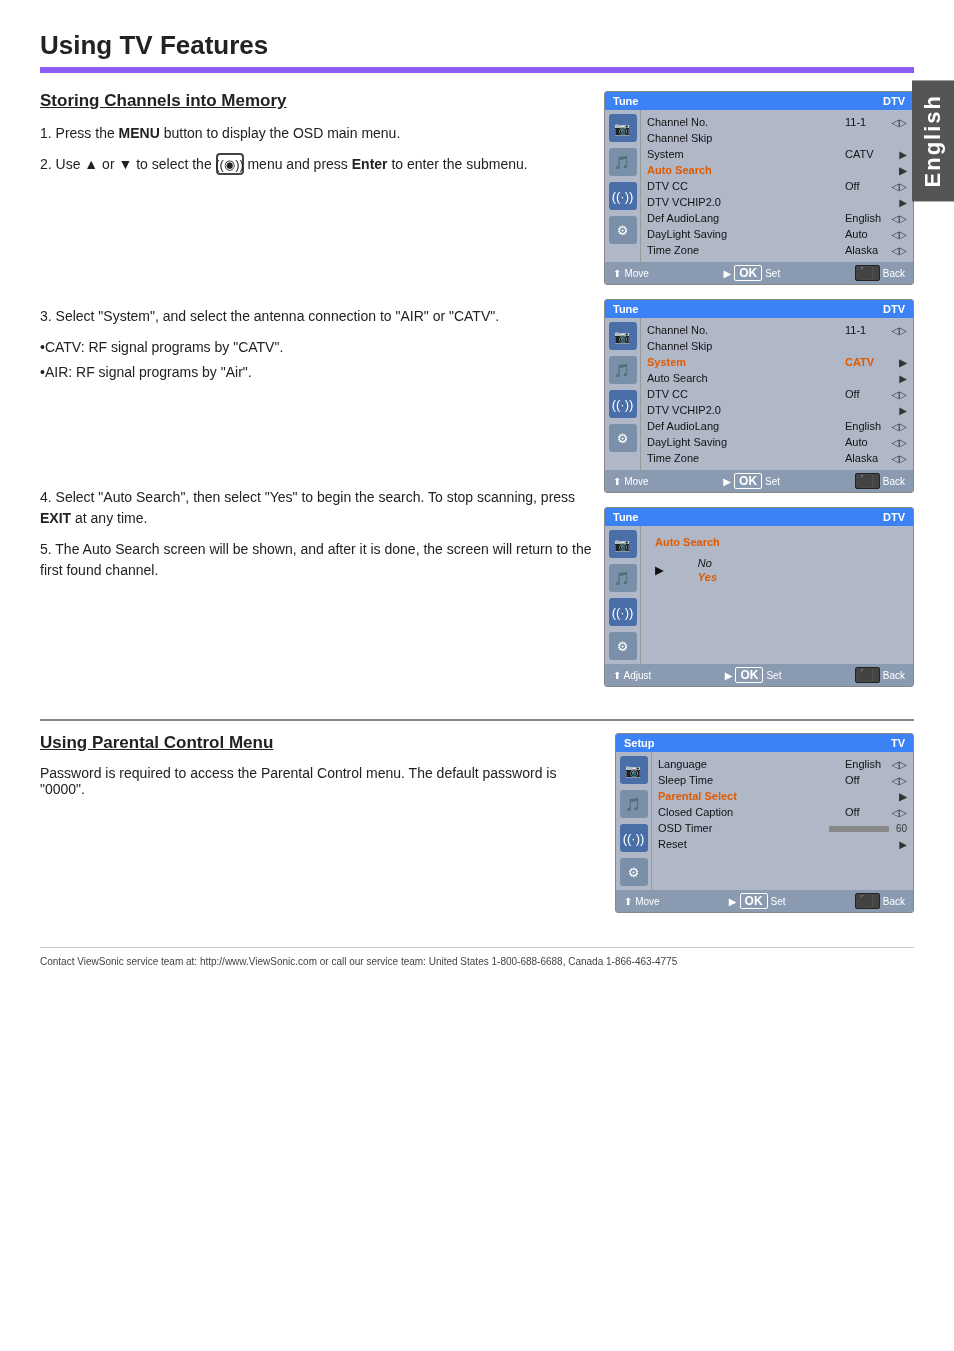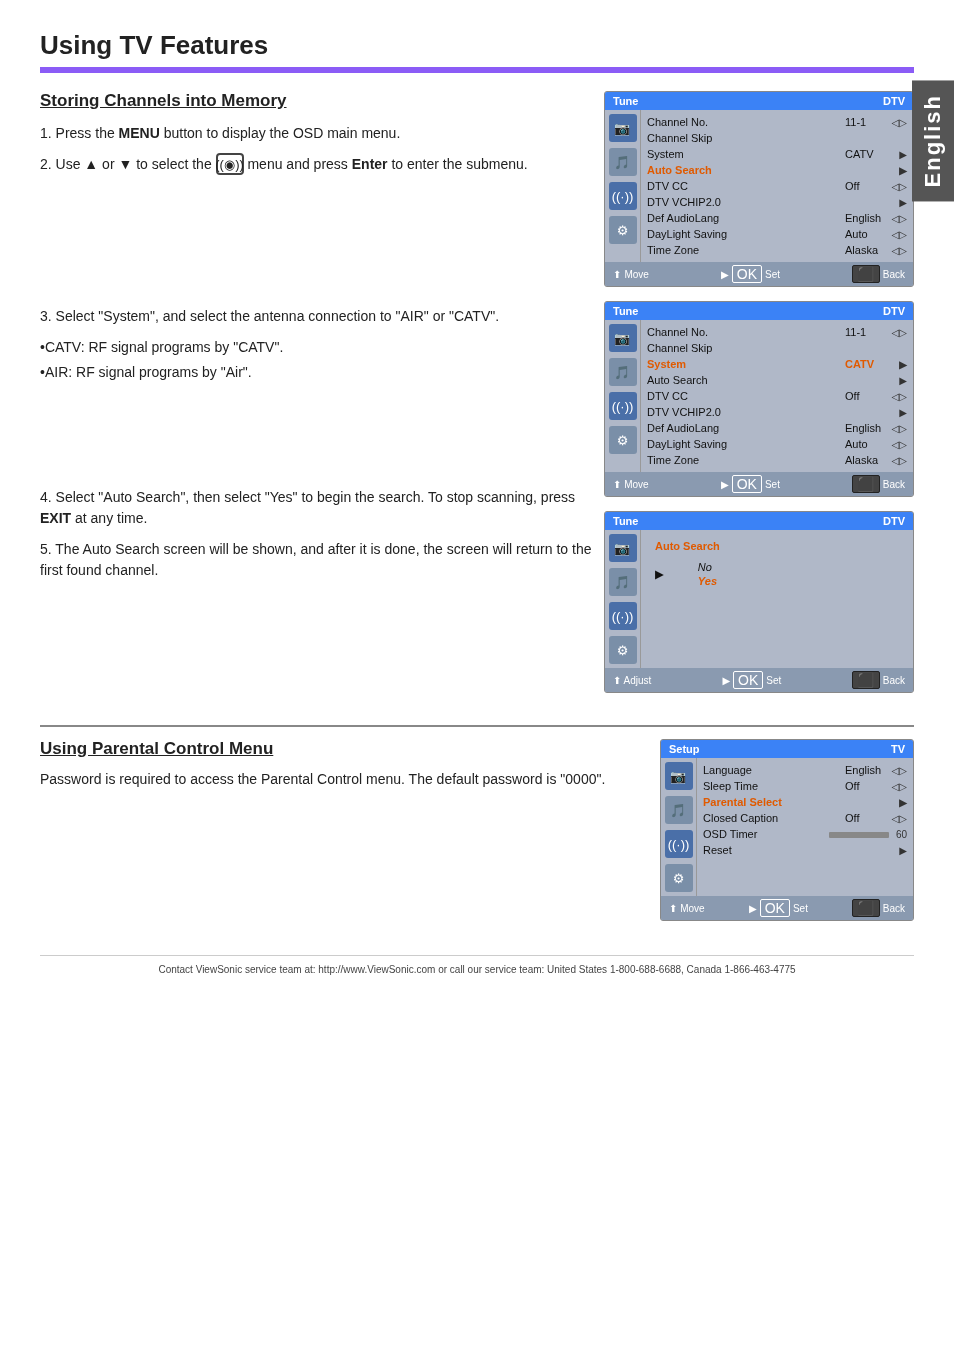"OK" .ok-btn { font-size: 14px -> 12px; font-weight: normal -> bold }
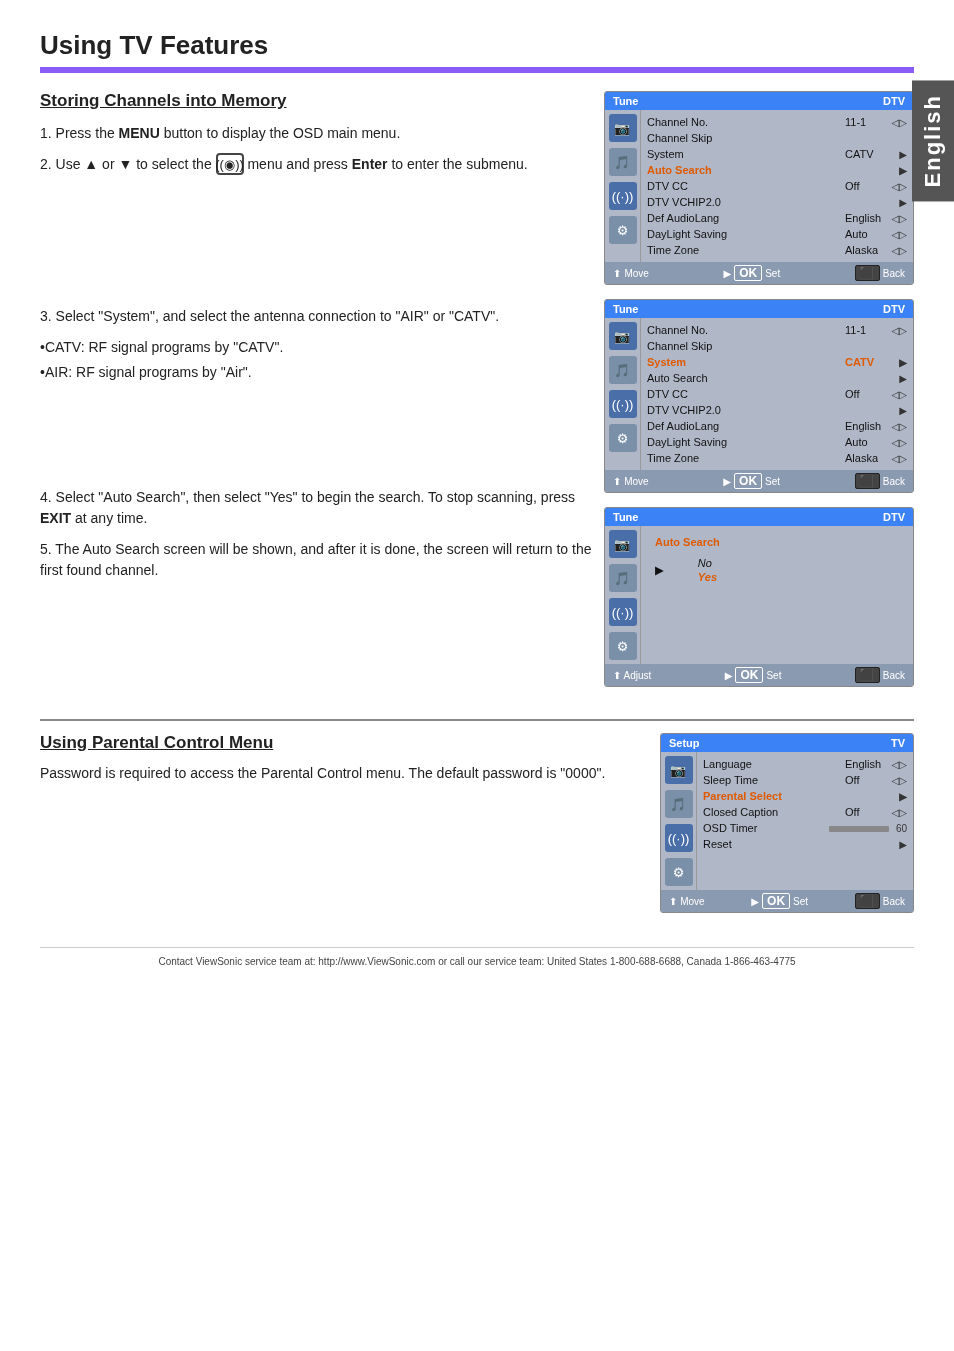"Setup" .bottom-right { width: 254px -> 299px }
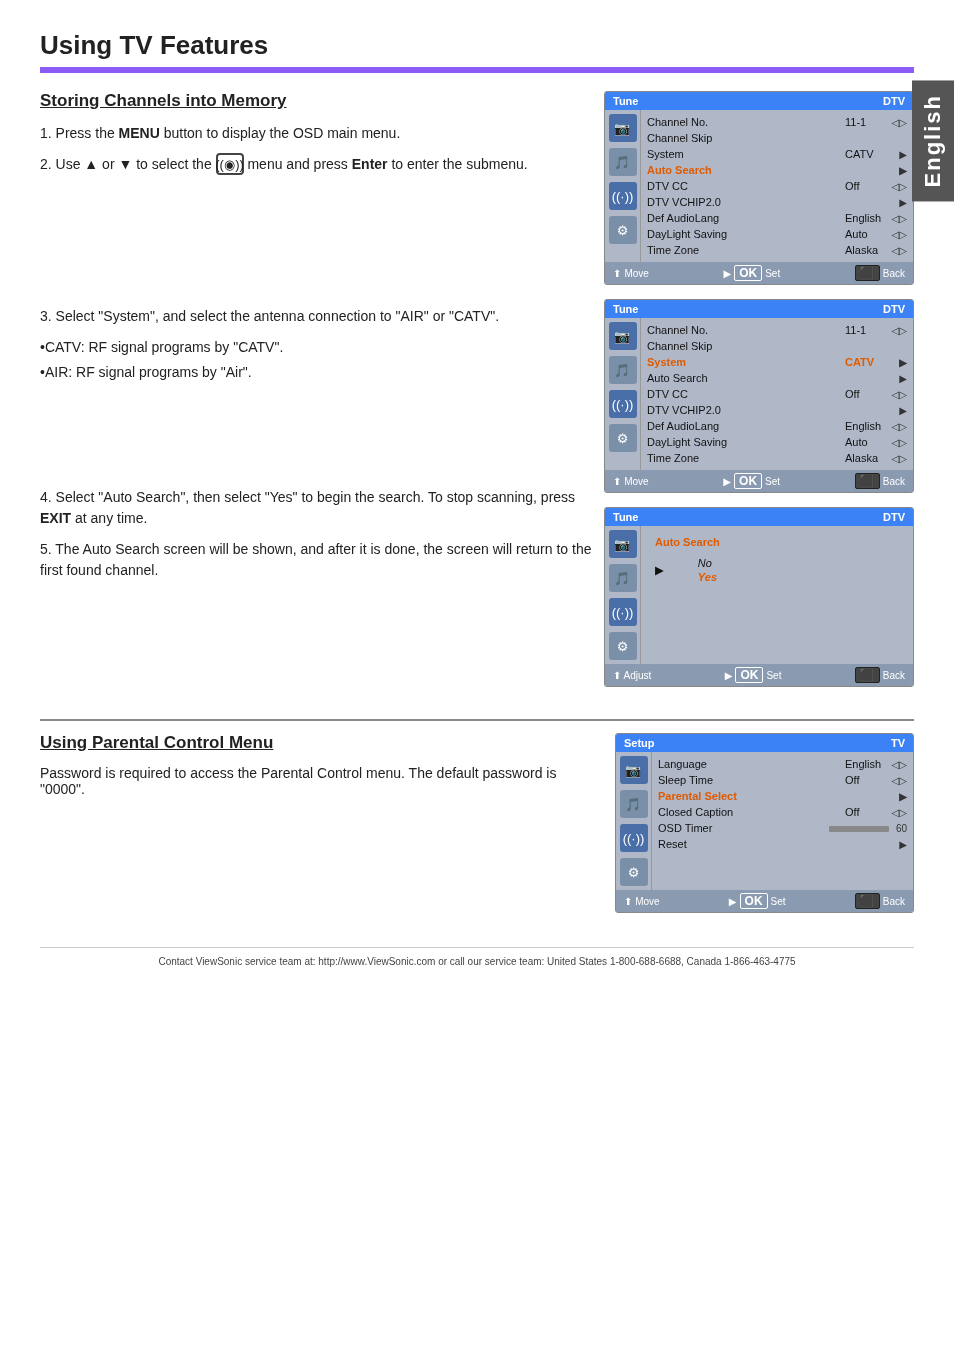"Contact ViewSonic service team at:" .page-footer { text-align: center -> none }
